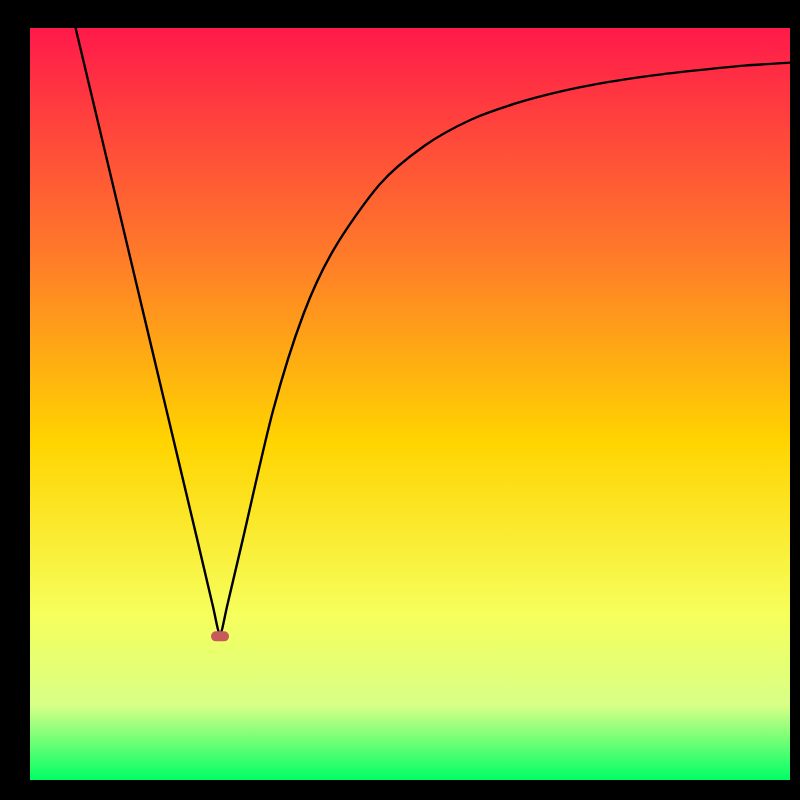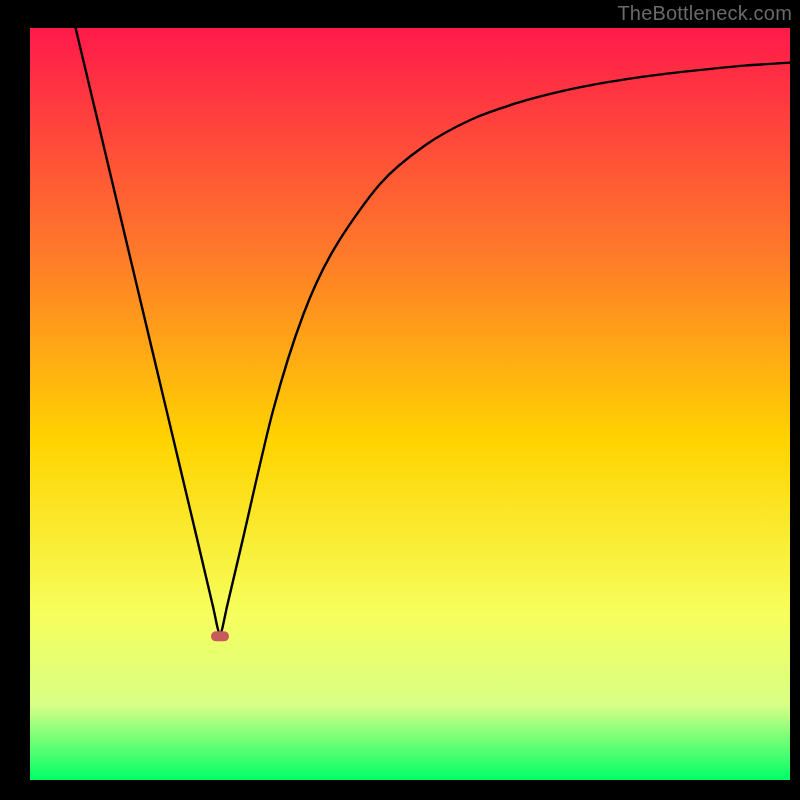"TheBottleneck.com" div.attribution { html: <div>TheBottleneck.com</div> -> none }
